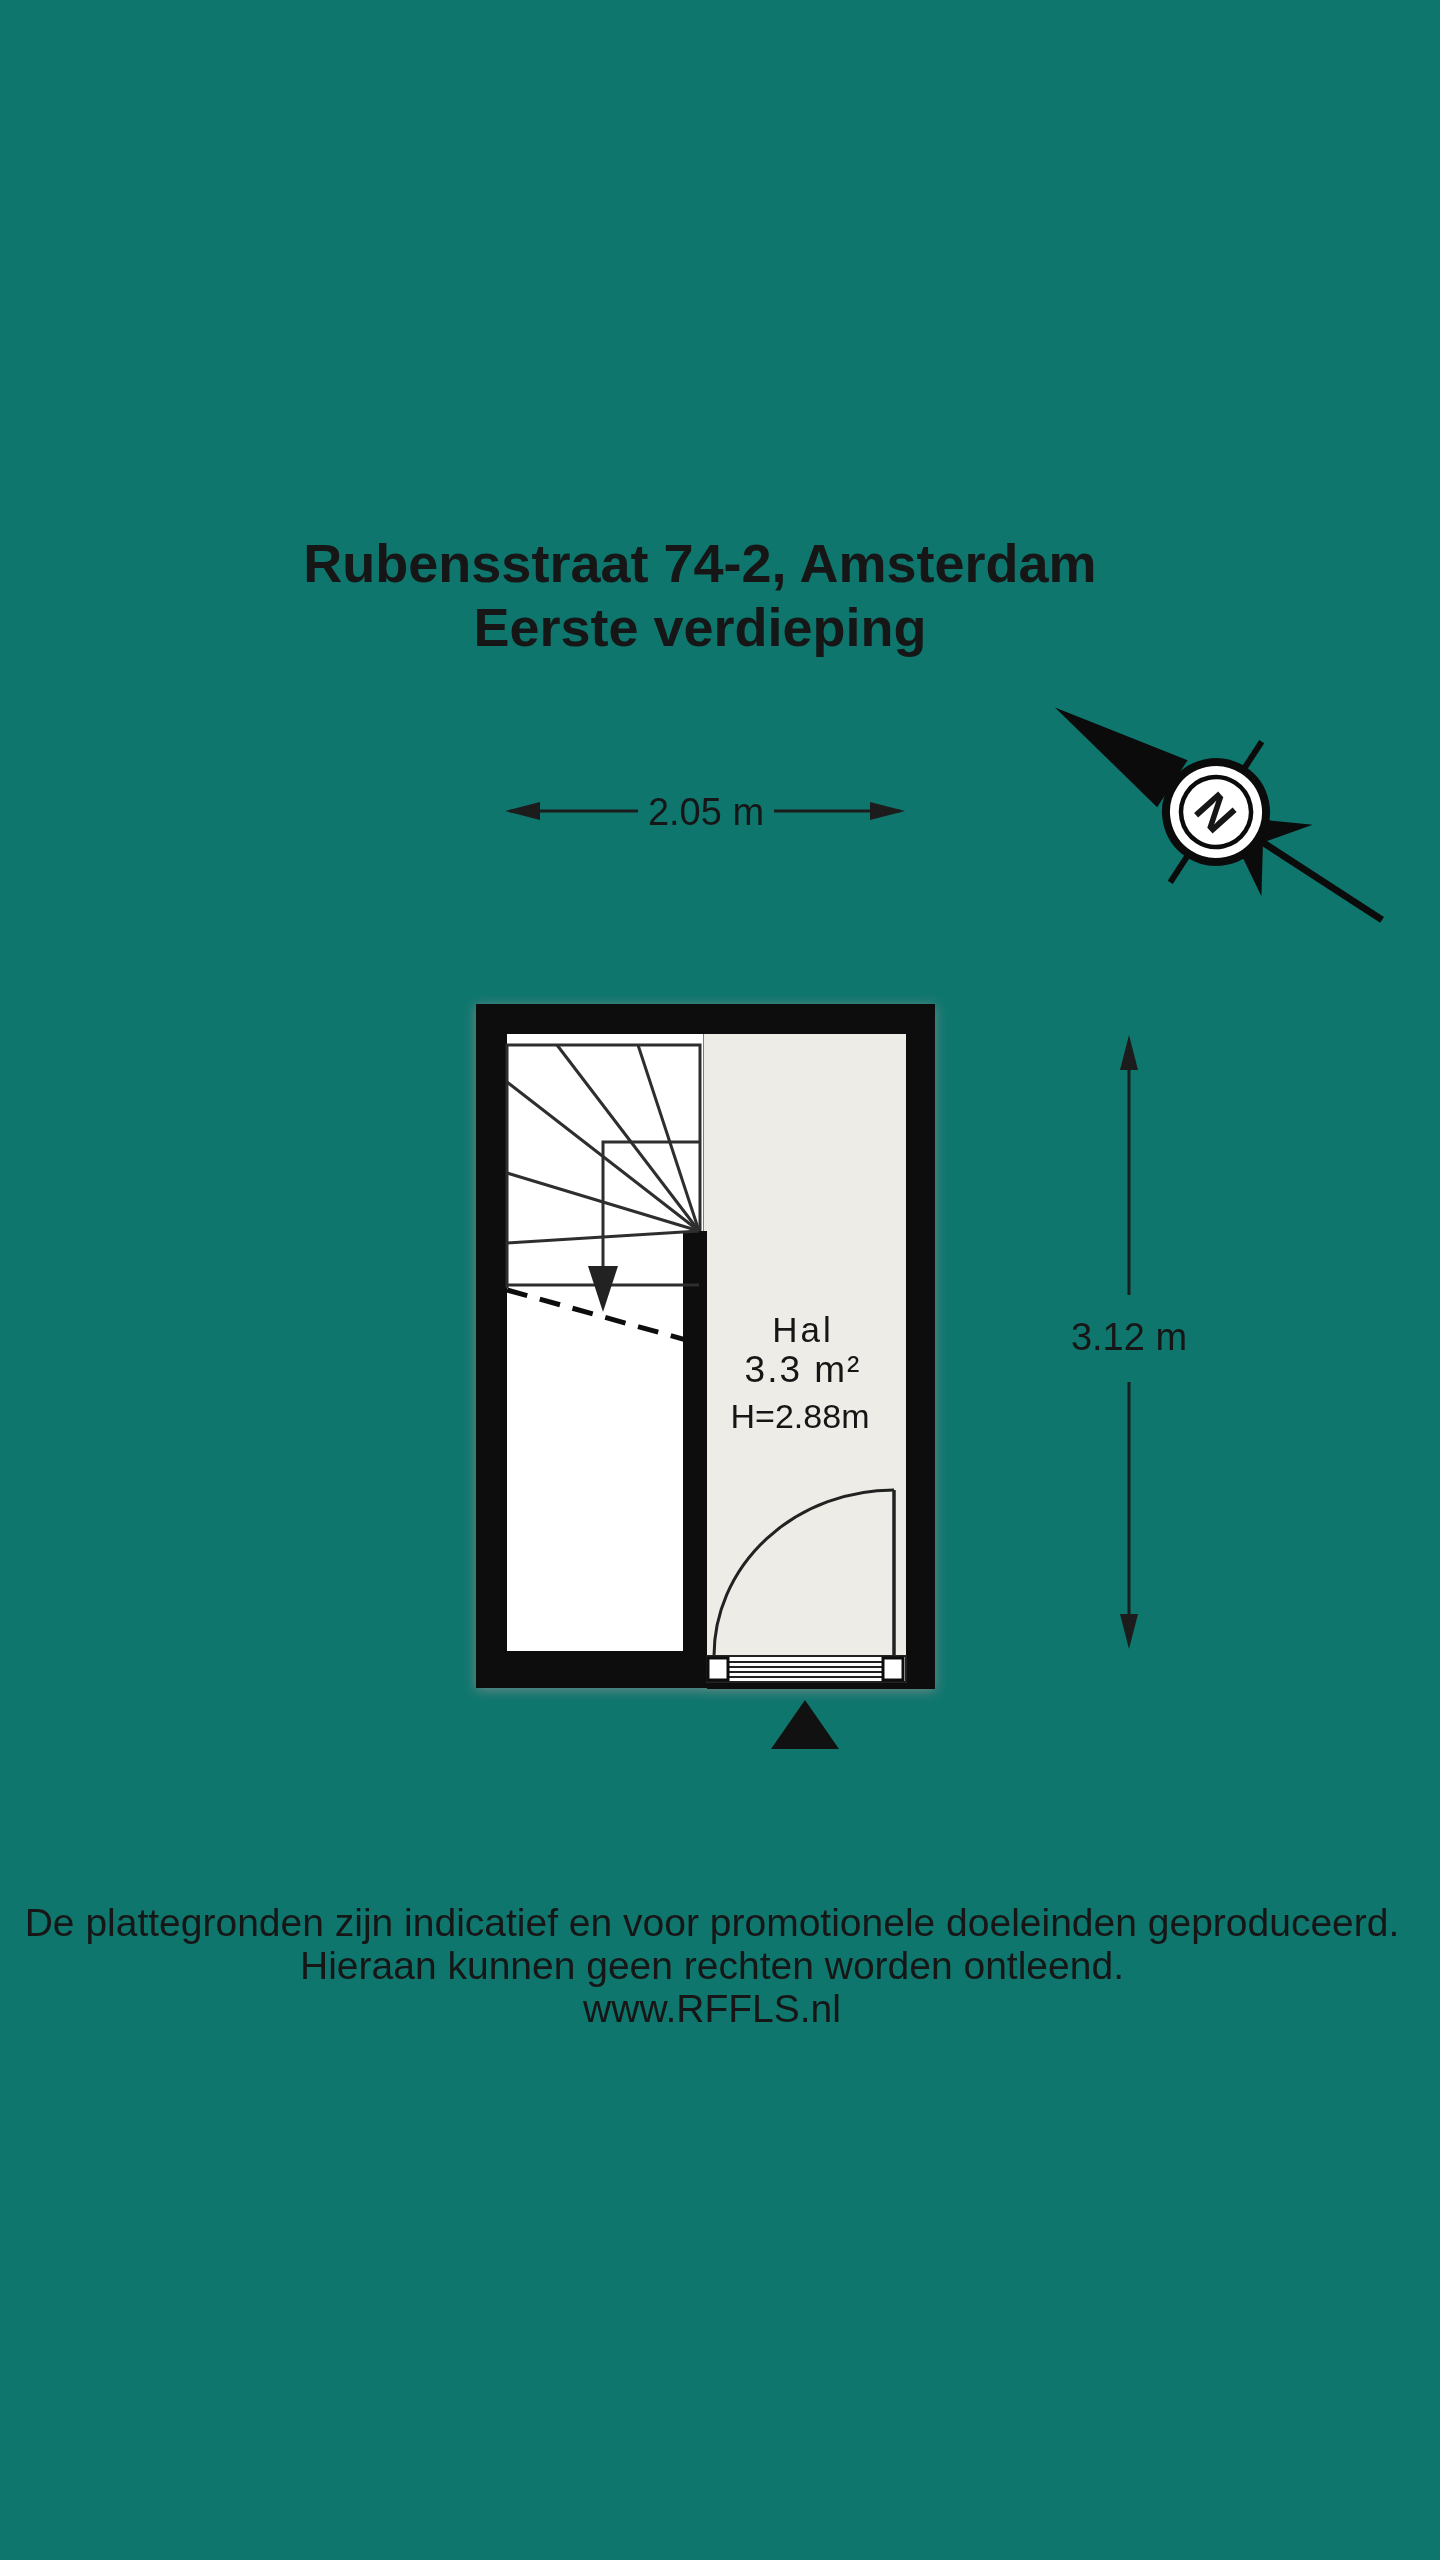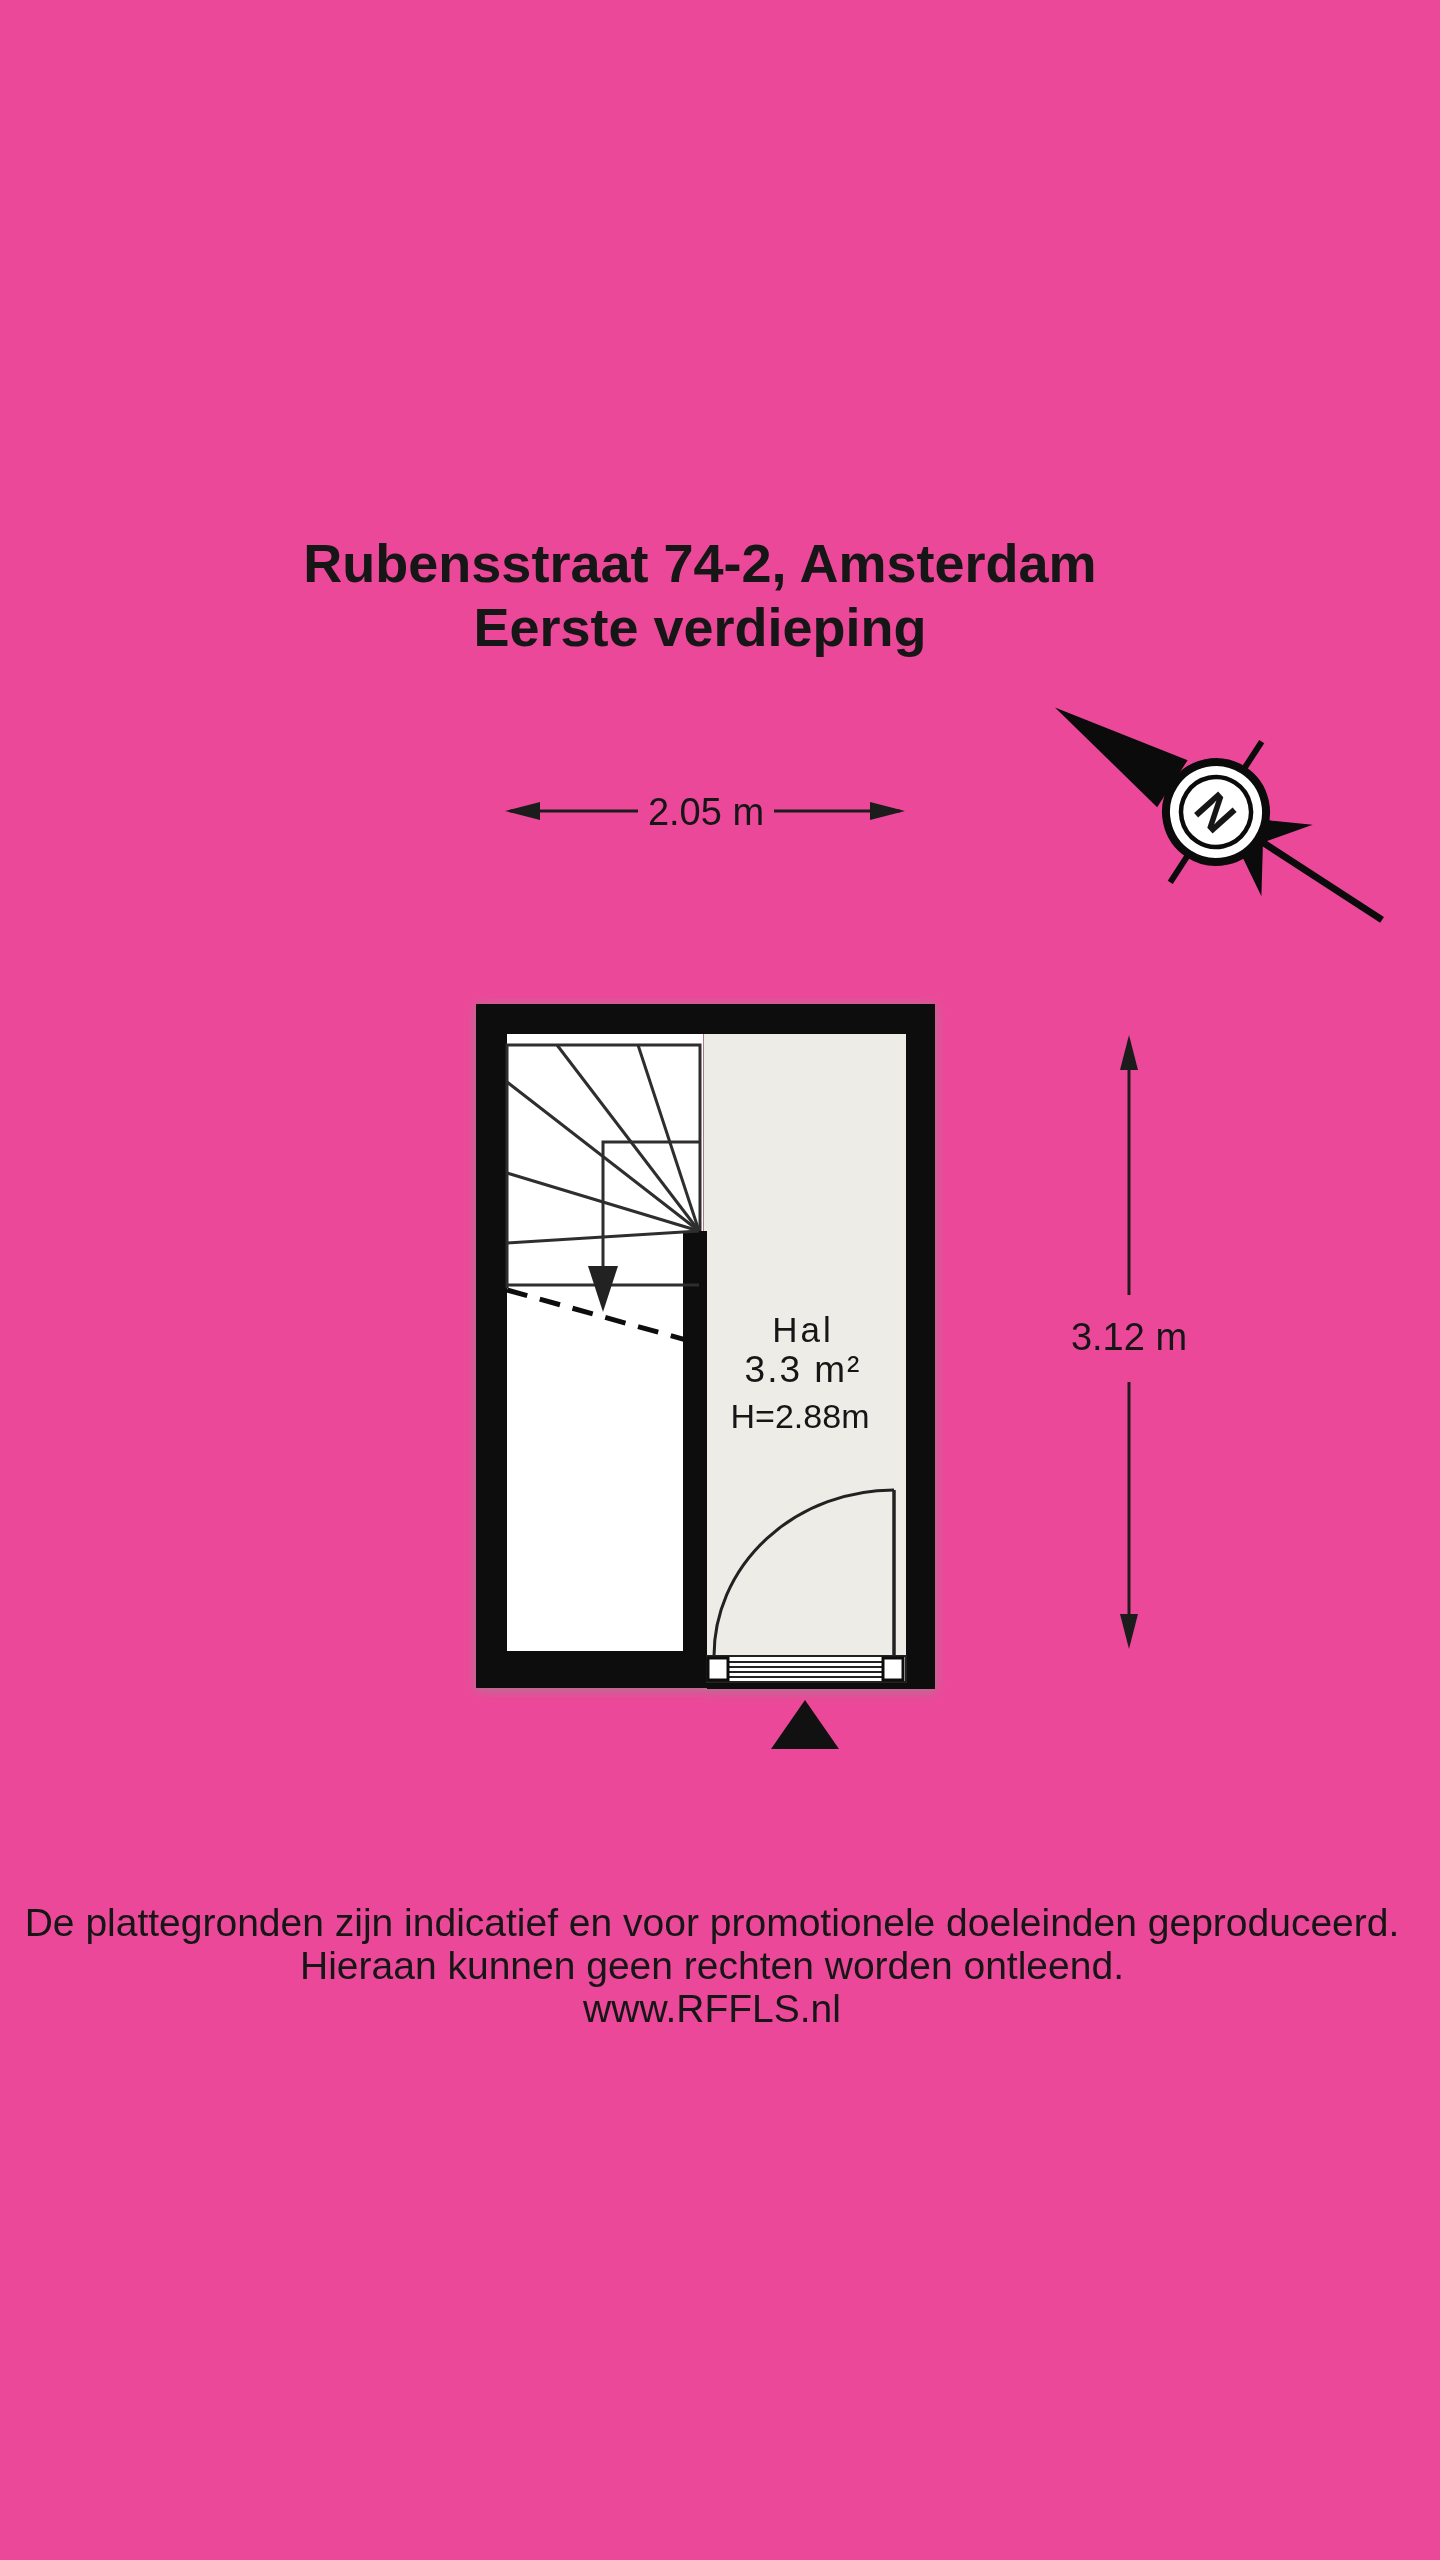"Rubensstraat 74-2, Amsterdam" #stage { background: #ec4899 -> #0f766e }
